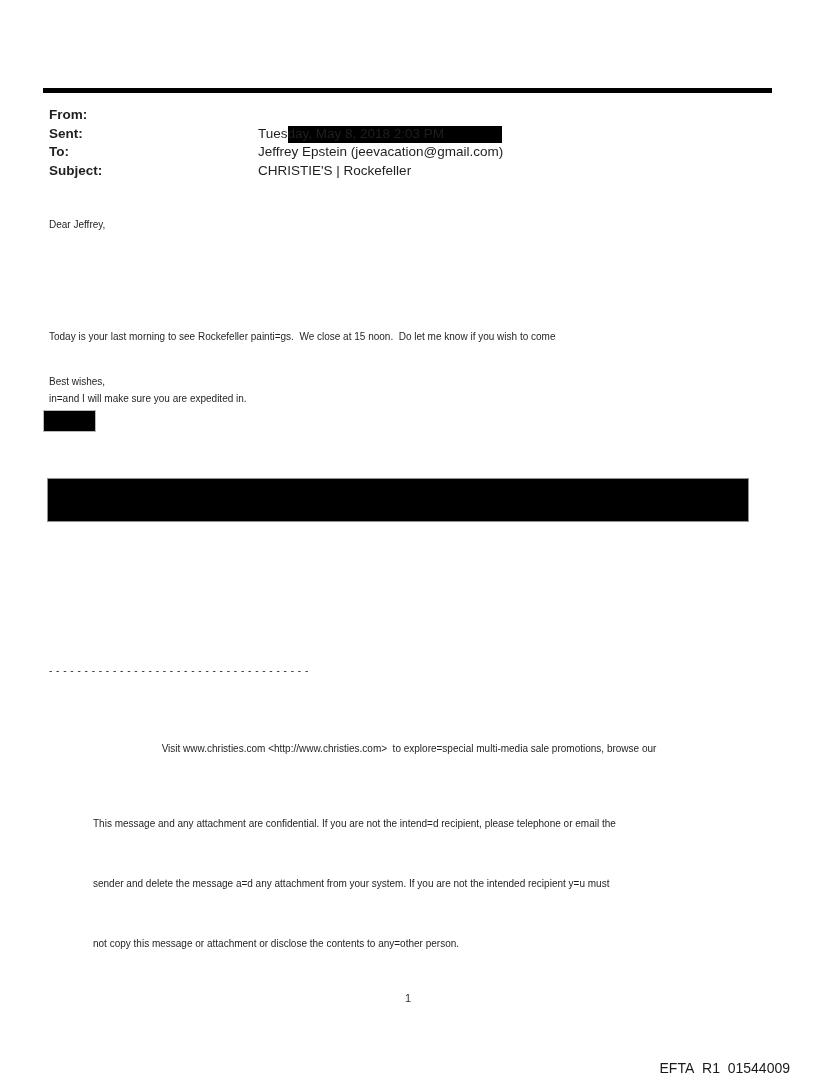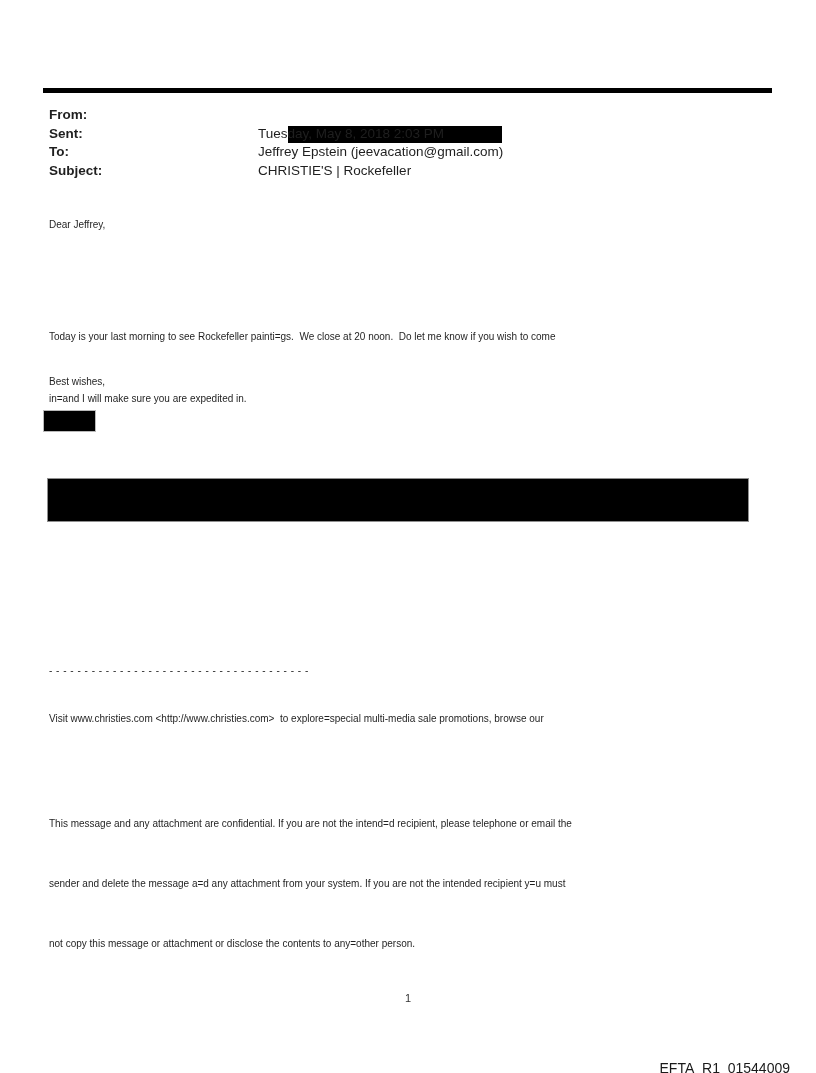"Today is your last morning" div.line { text: 20 -> 15 }
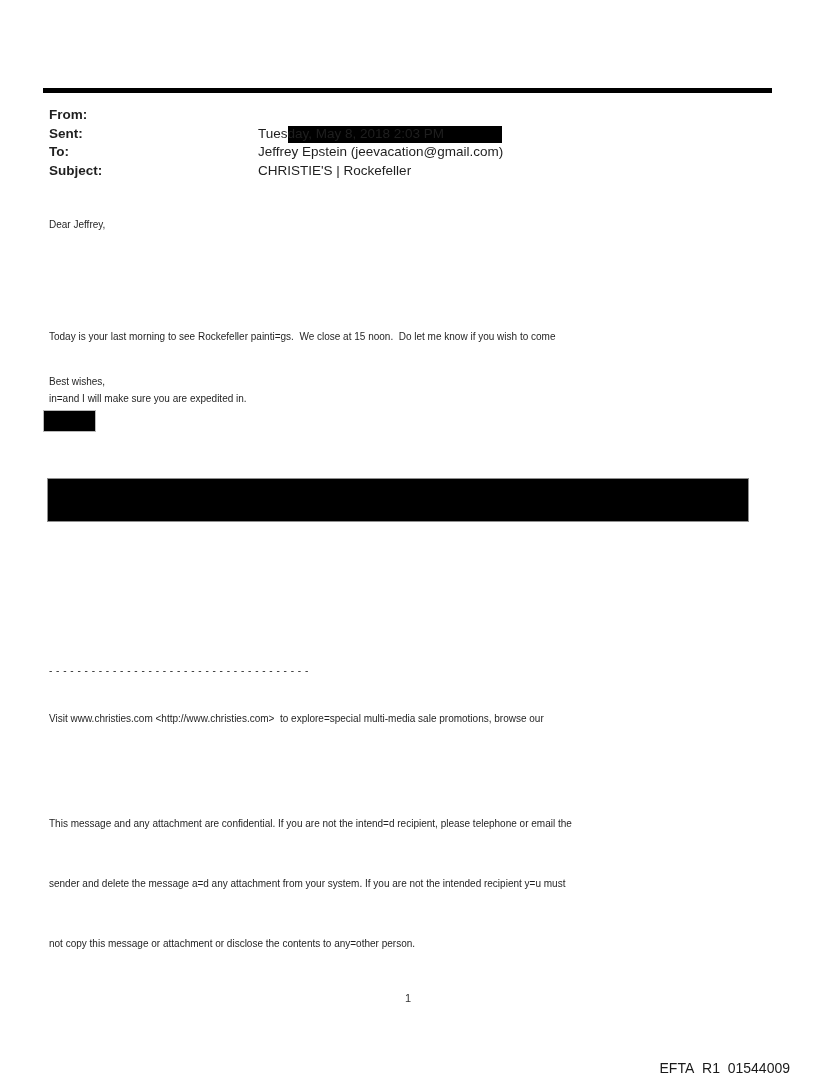"Visit www.christies.com" .promo-paragraph { text-align: none -> center; top: 668px -> 698px }
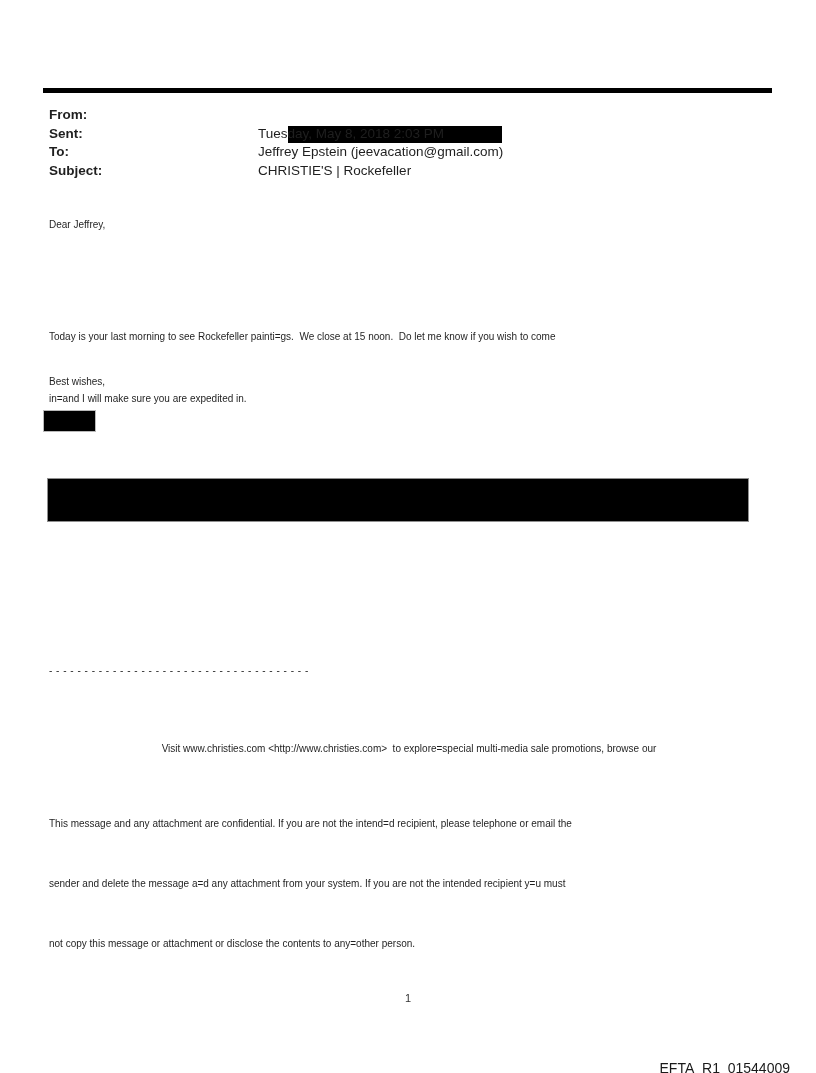"This message and any attachment" .confidentiality-paragraph { margin-left: none -> 44px }
